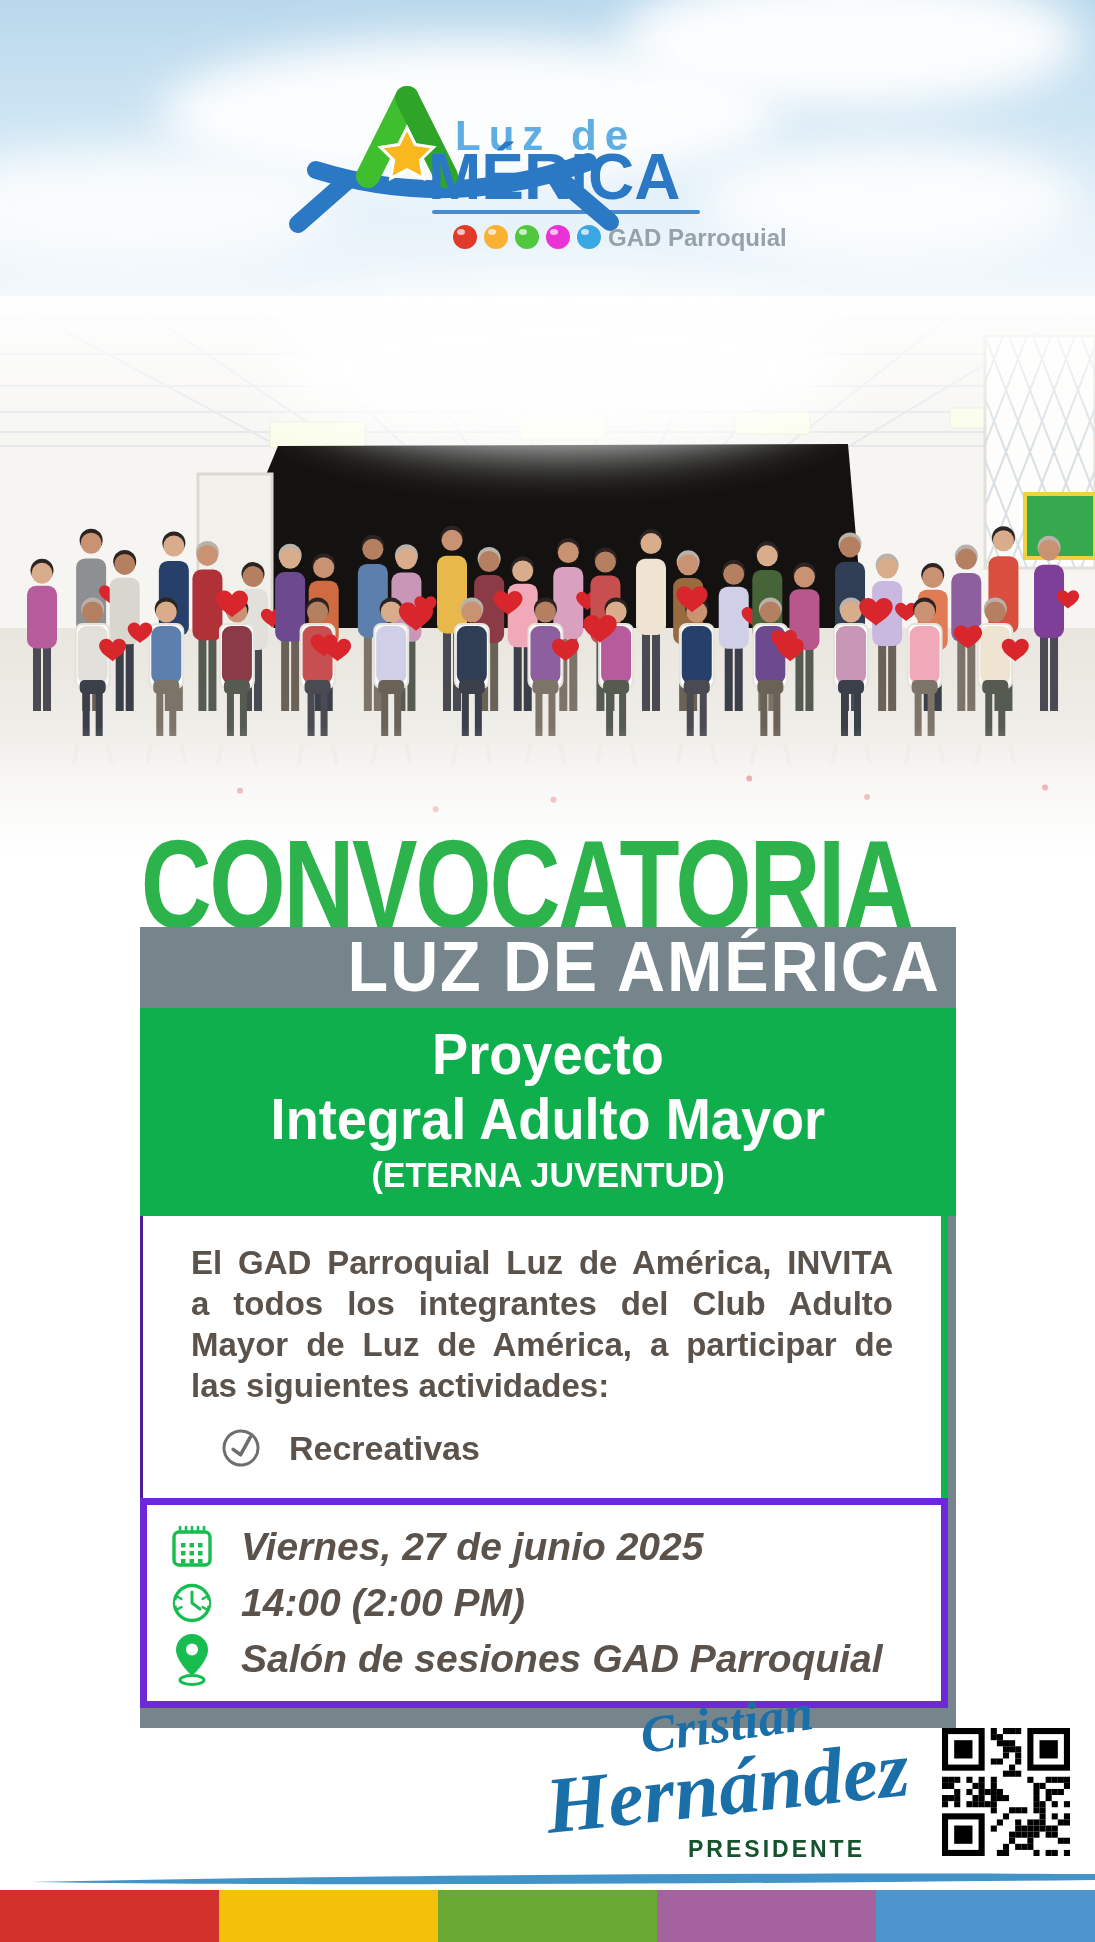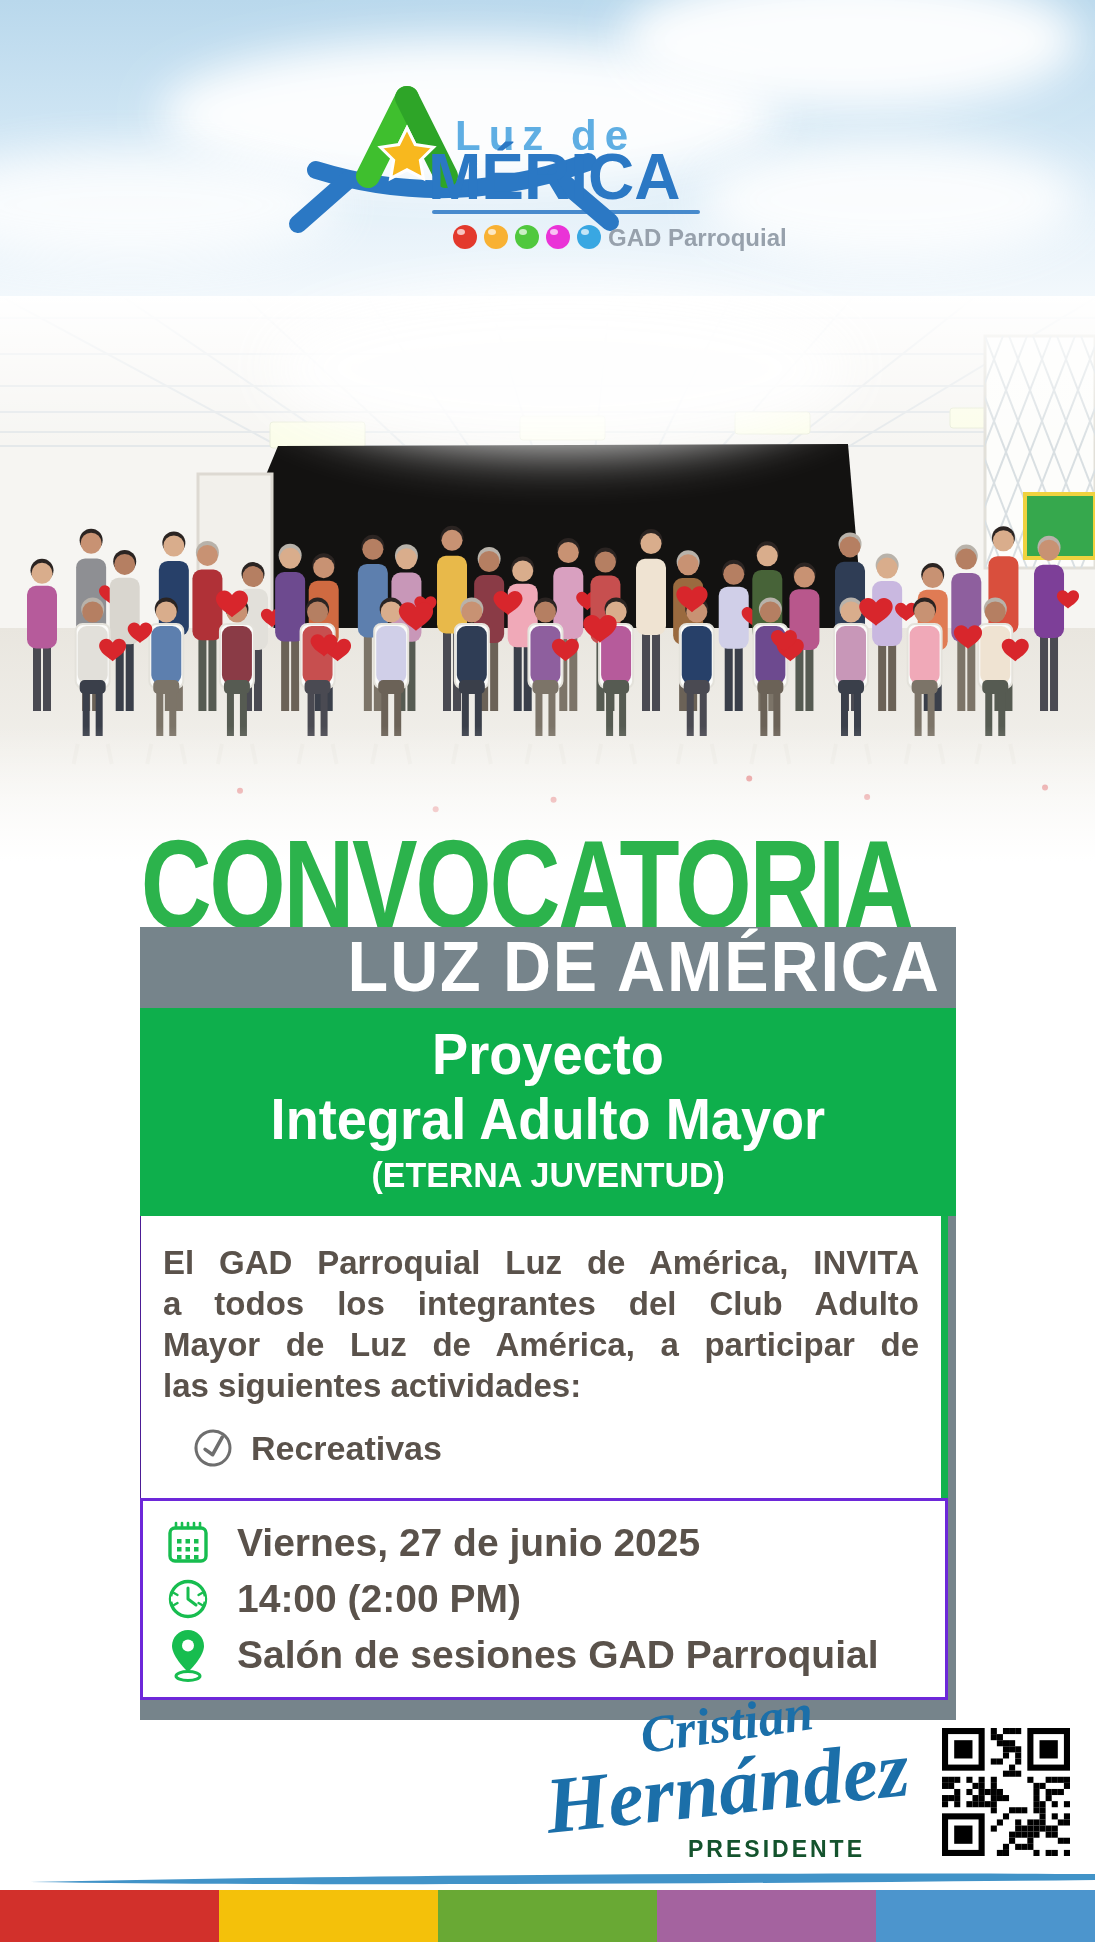"El GAD Parroquial Luz de" .body-box { border-left: 1px solid #4c1d95 -> 3px solid #4c1d95; padding: 26px 22px 18px -> 26px 48px 18px }
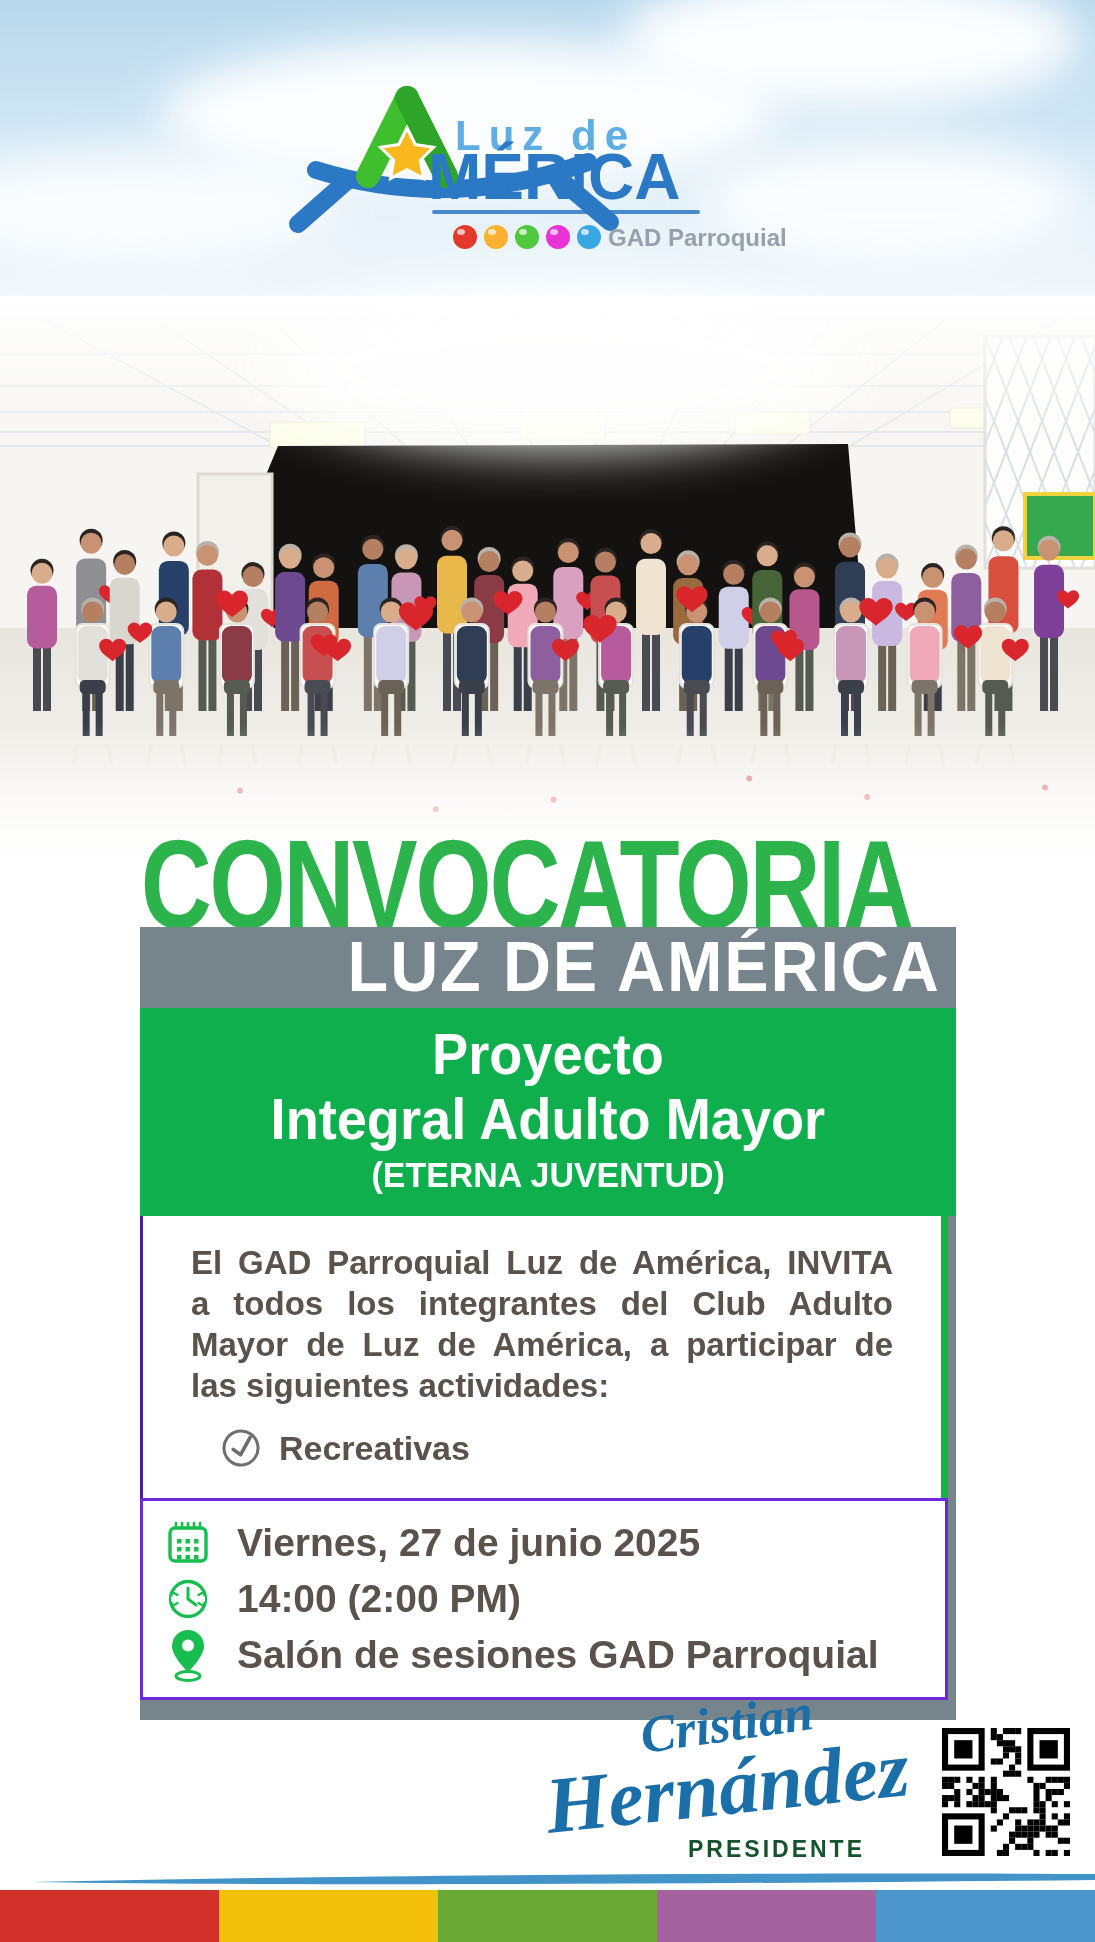"Recreativas" .activity-row { gap: 16px -> 26px }
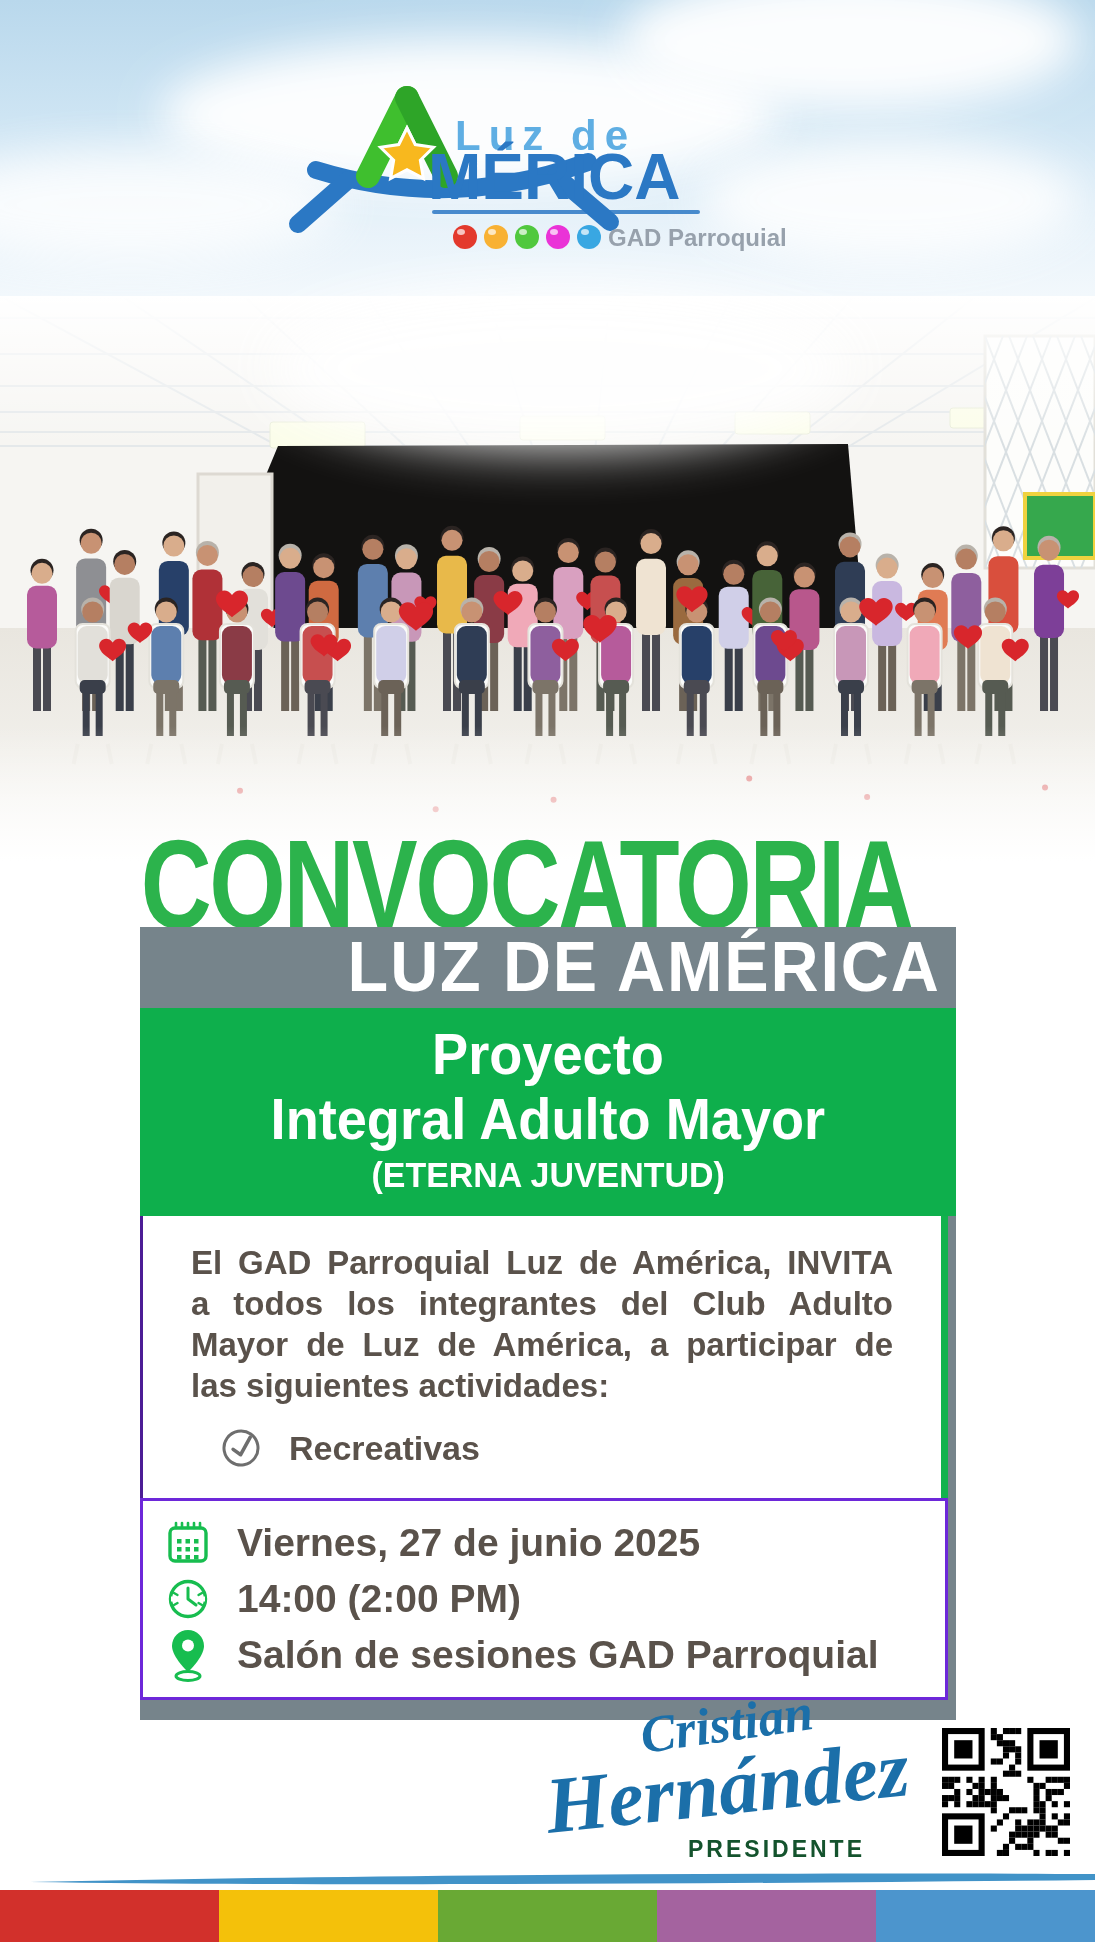"Viernes, 27 de junio 2025" .event-box { border: 3px solid #6d28d9 -> 7px solid #6d28d9; font-style: none -> italic }
